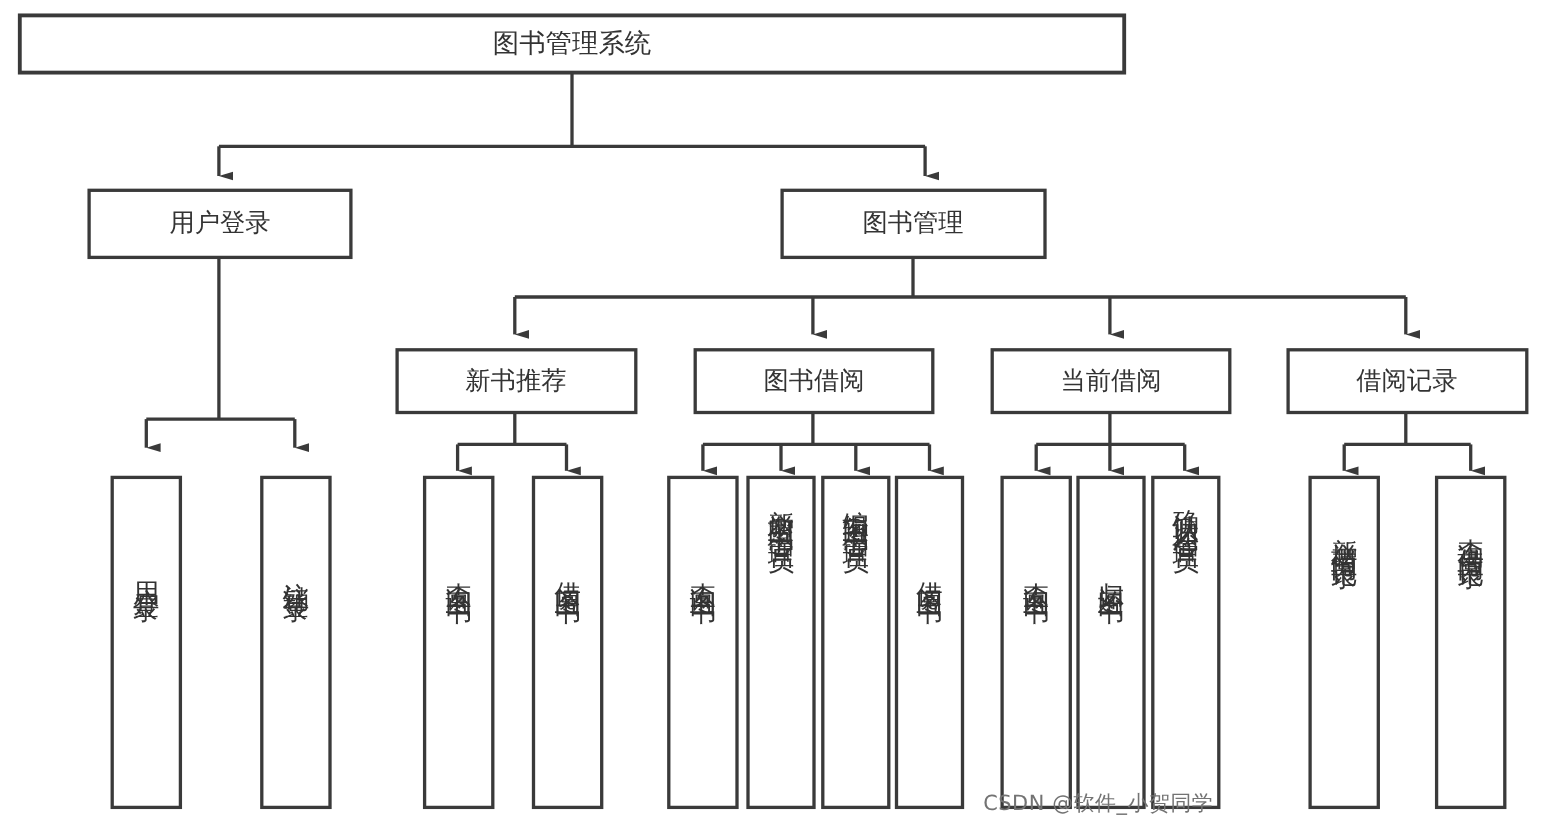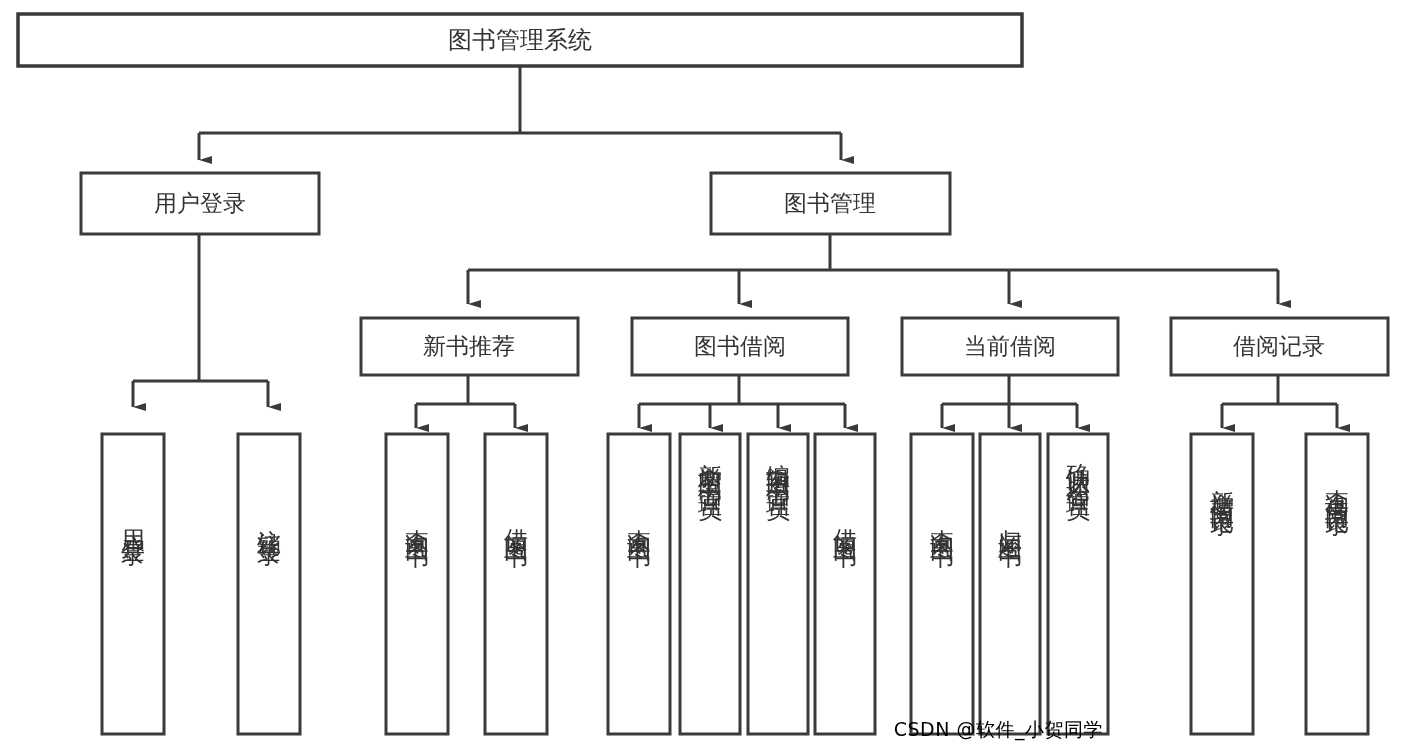"CSDN @软件_小贺同学" .watermark { color: #000000 -> #737373 }
